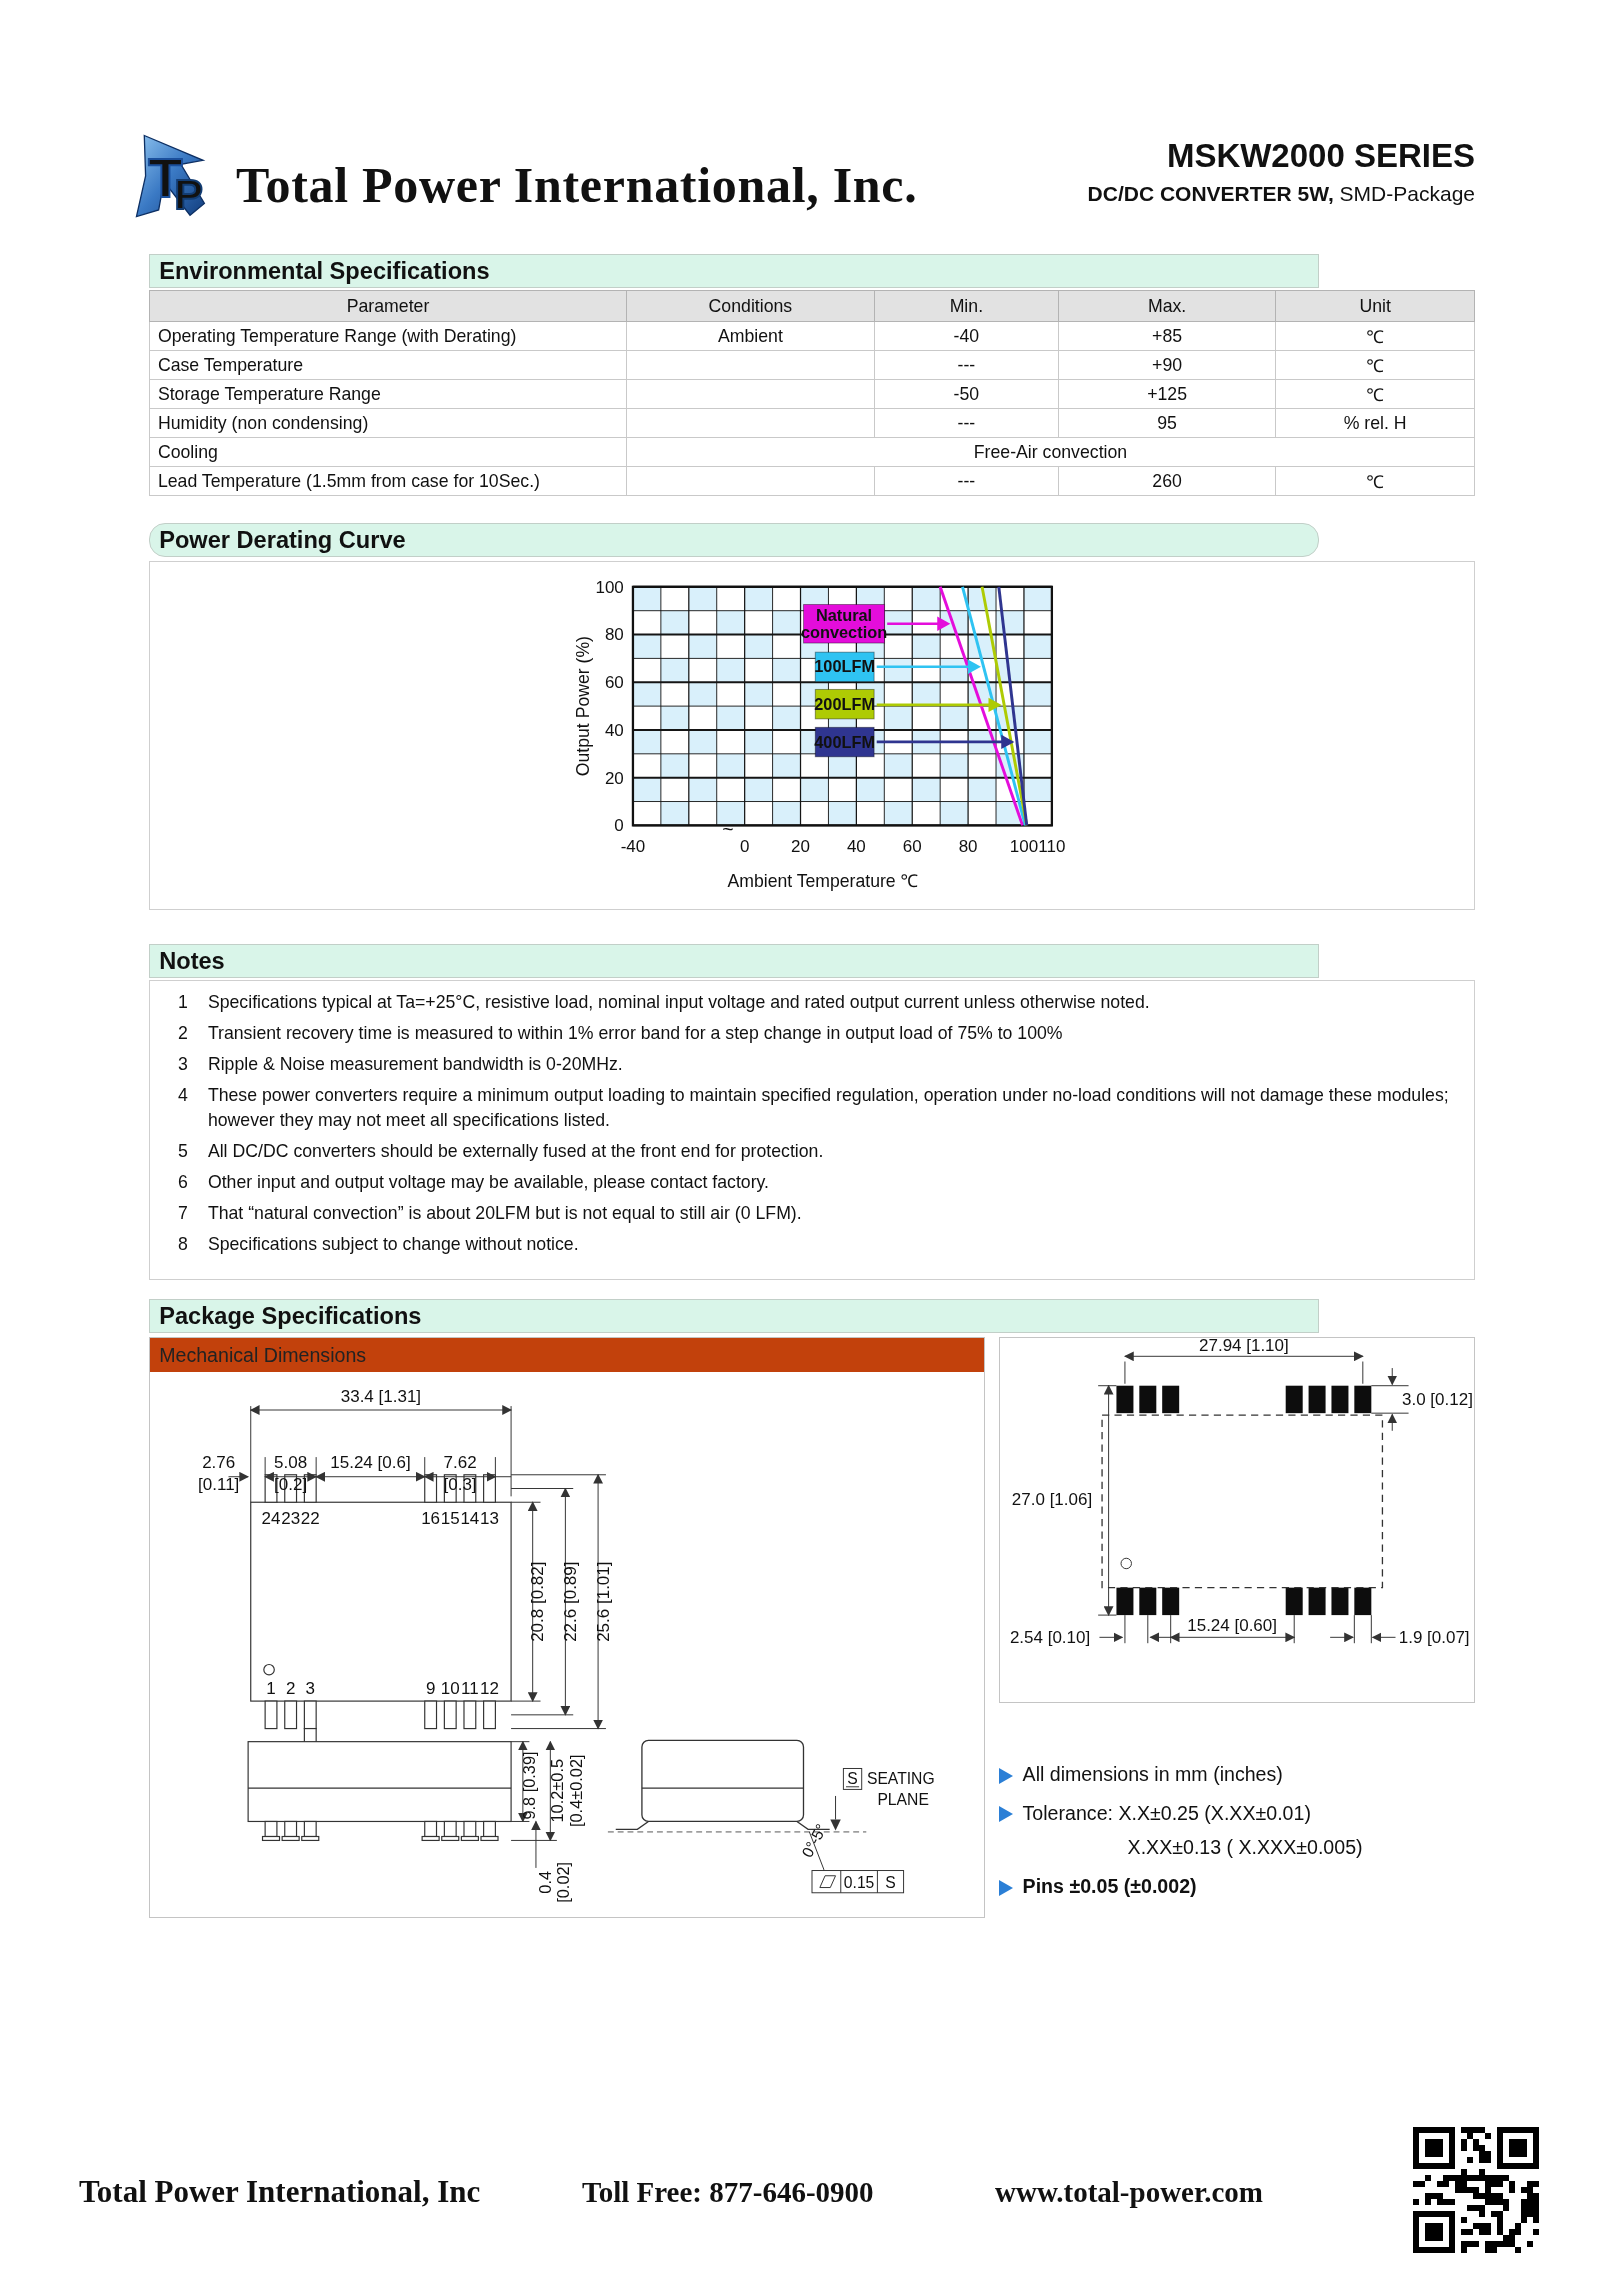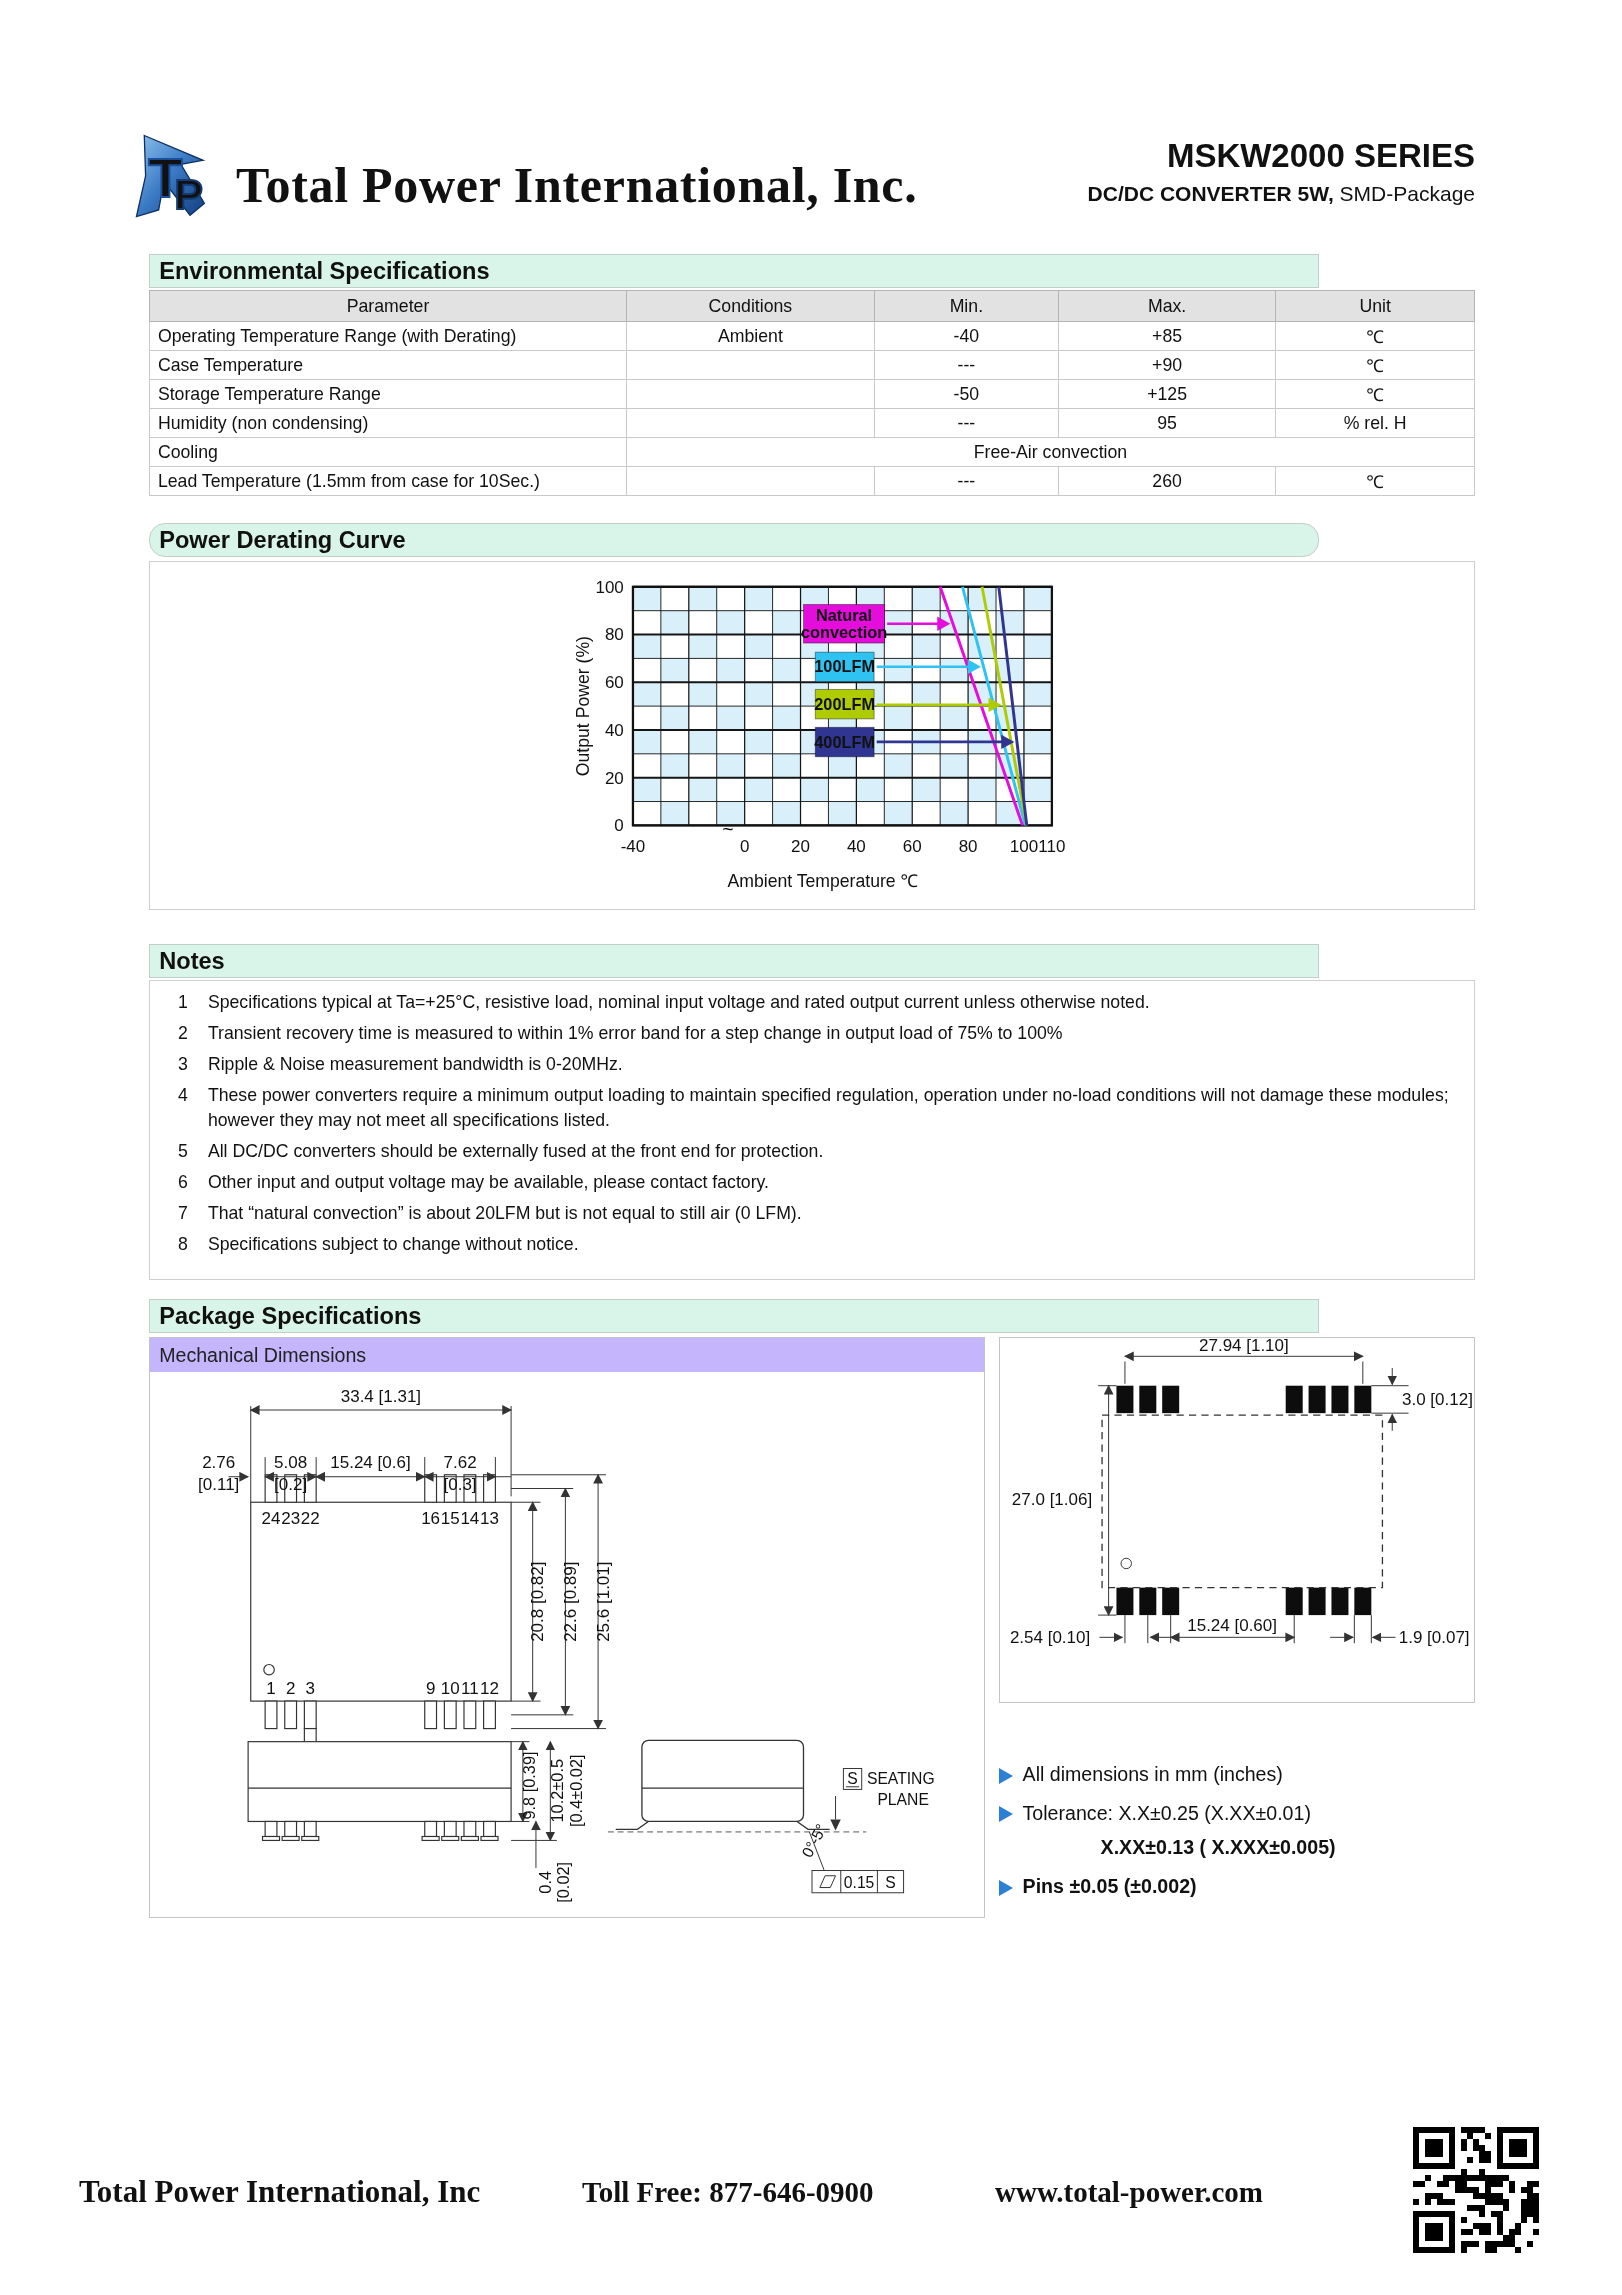"Mechanical Dimensions" .panelhead { background: #c4b5fd -> #c2410c }
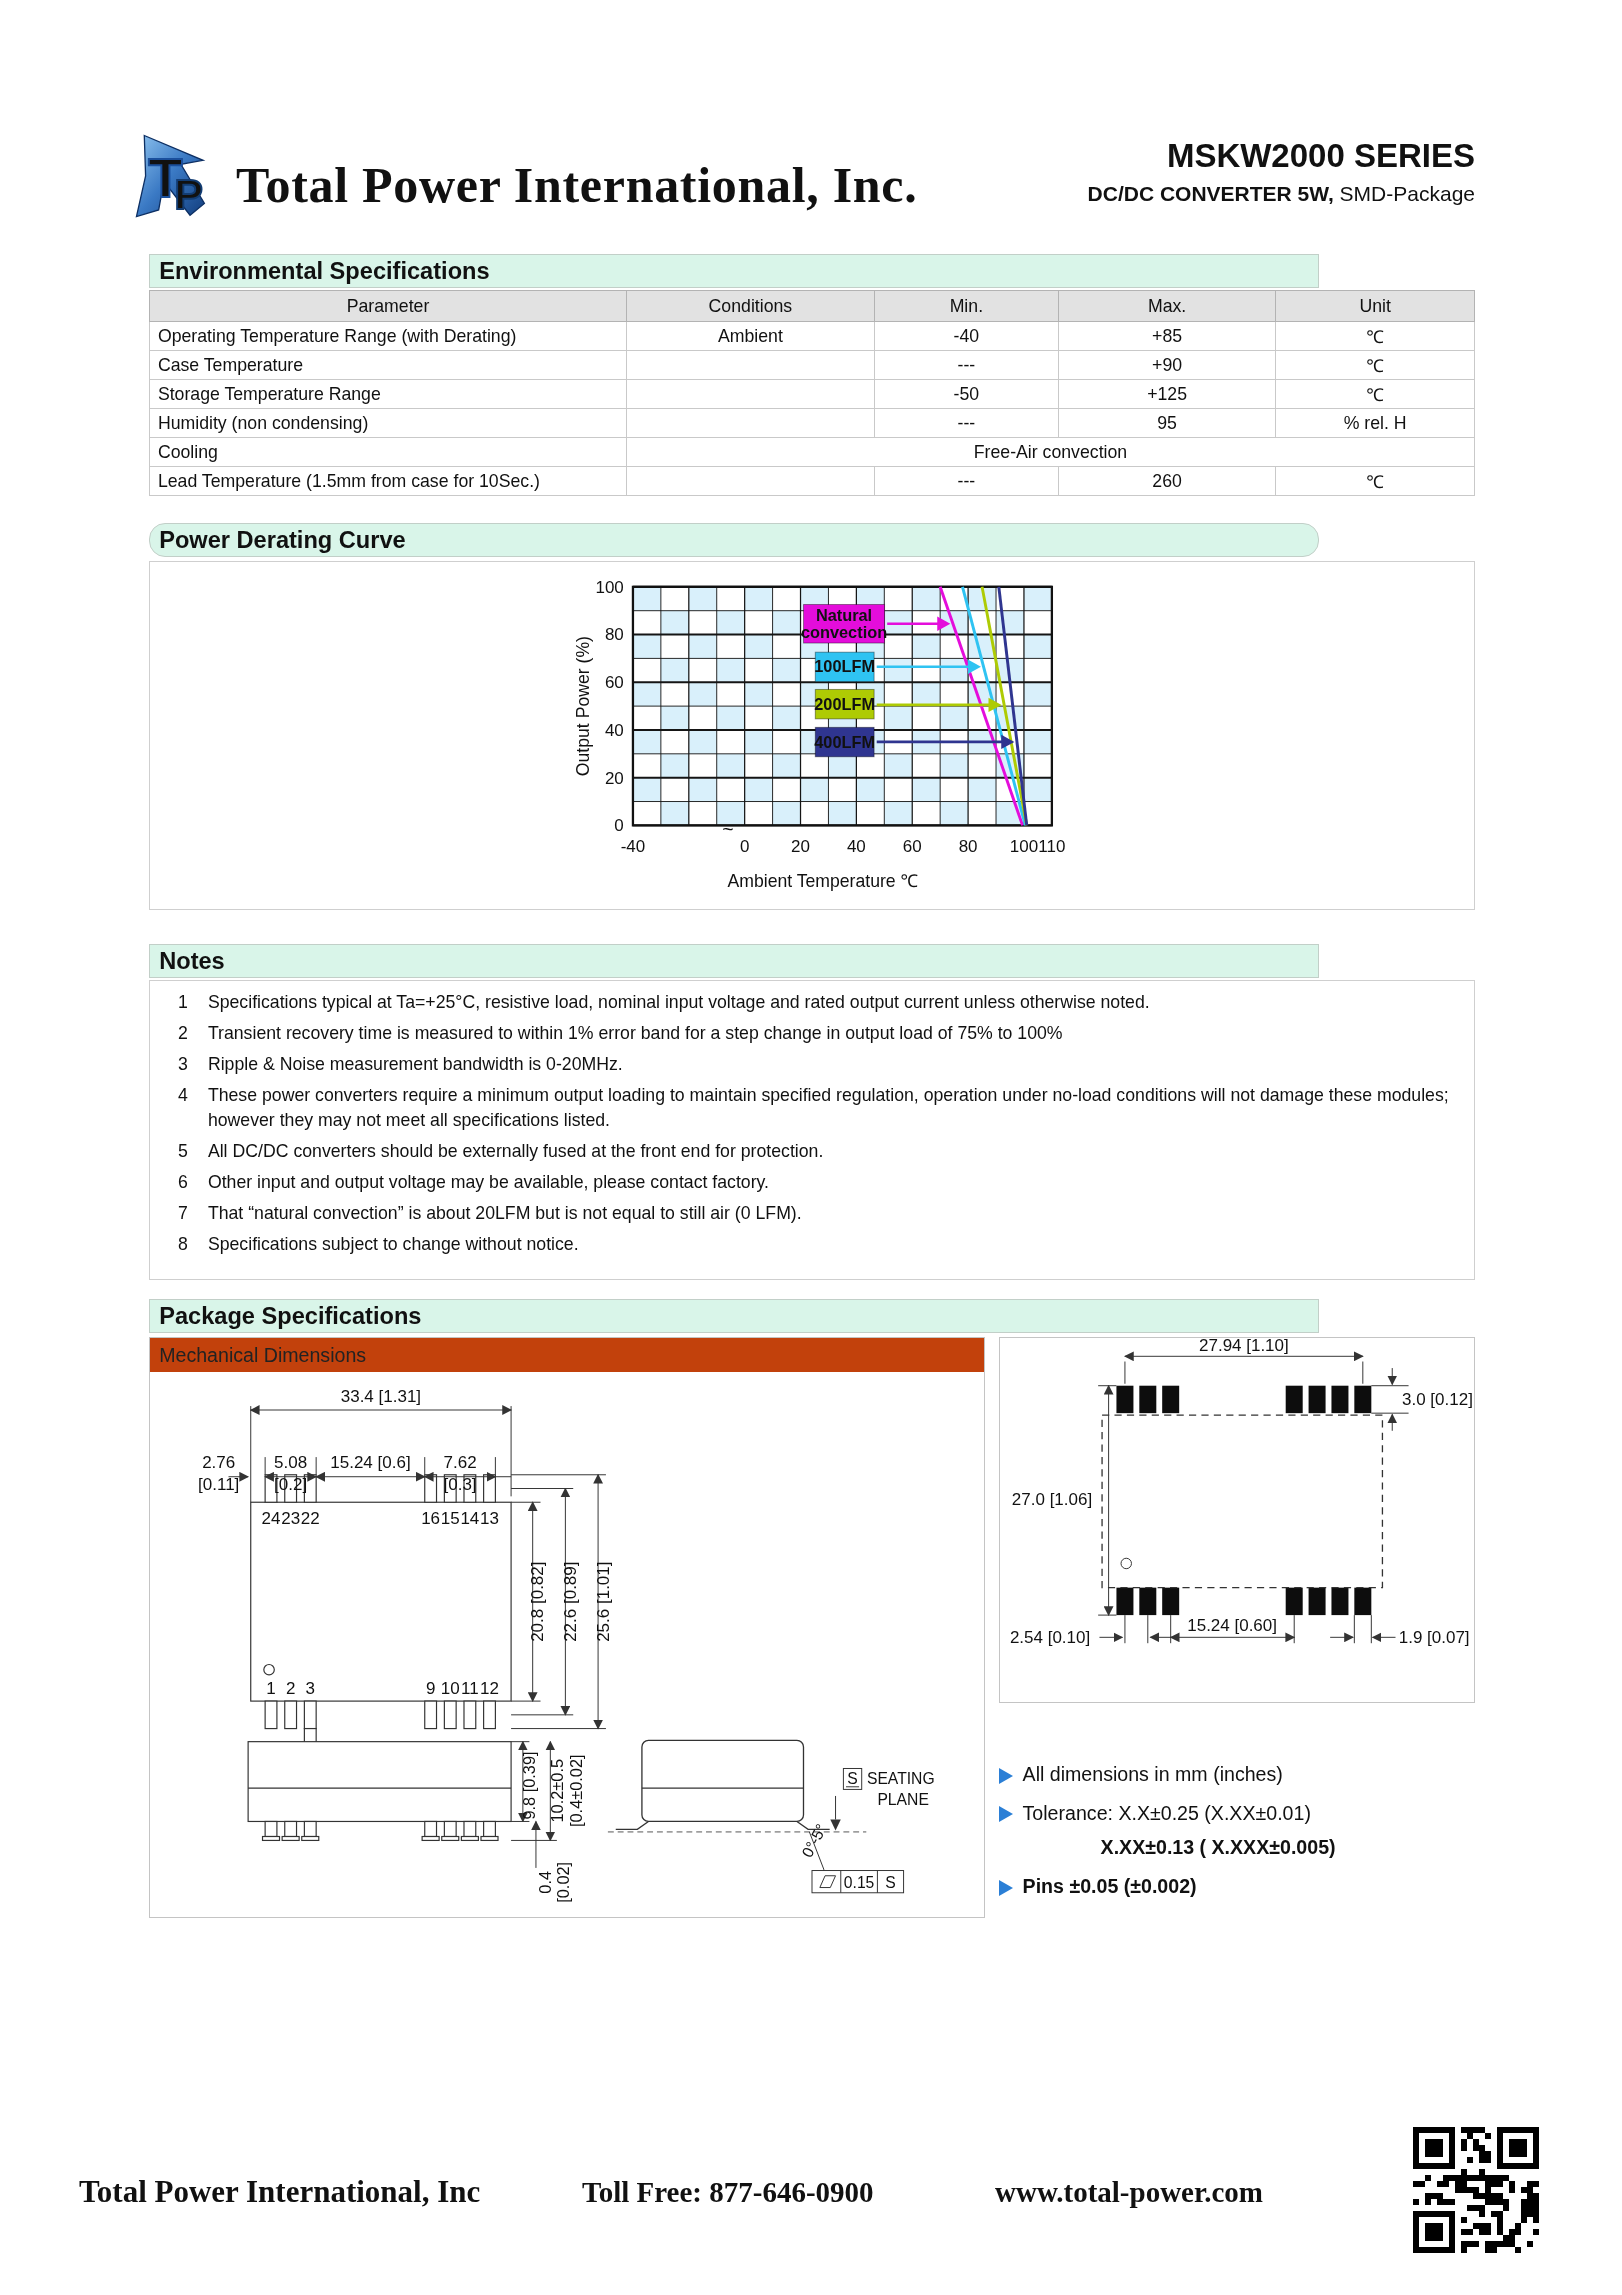"X.XX±0.13 ( X.XXX±0.005)" span { font-weight: bold -> none; margin-left: 78px -> 105px }
